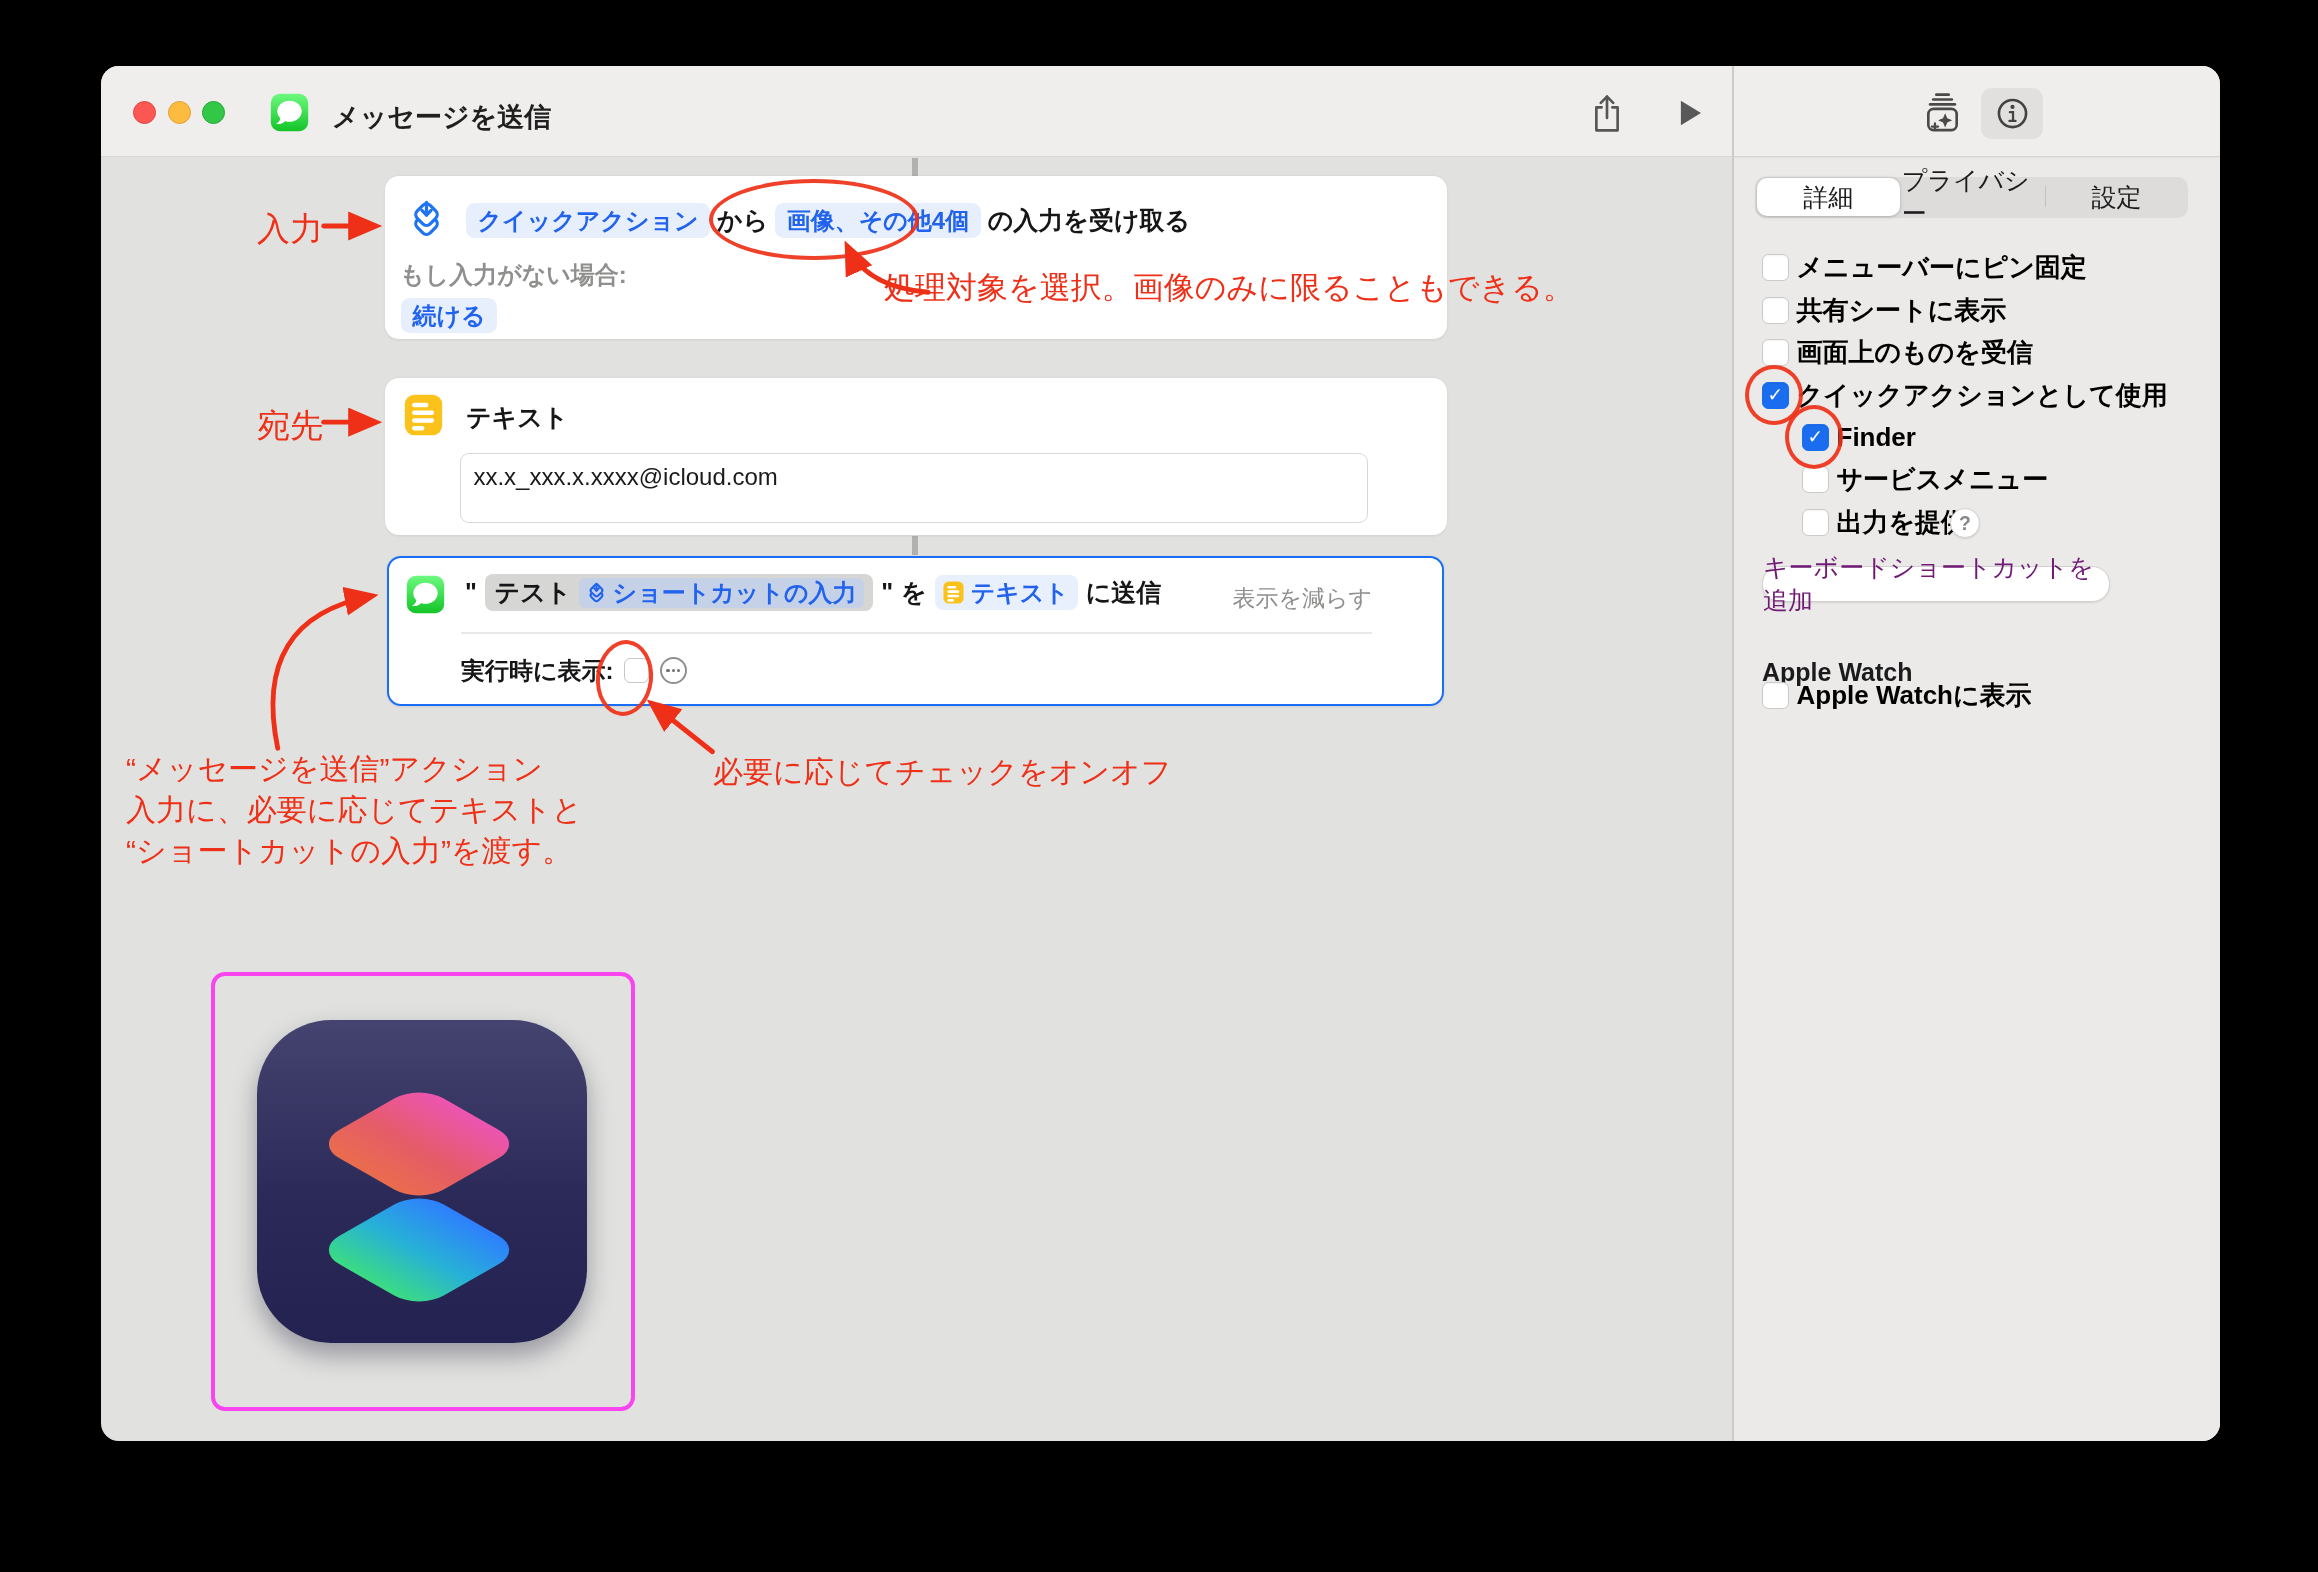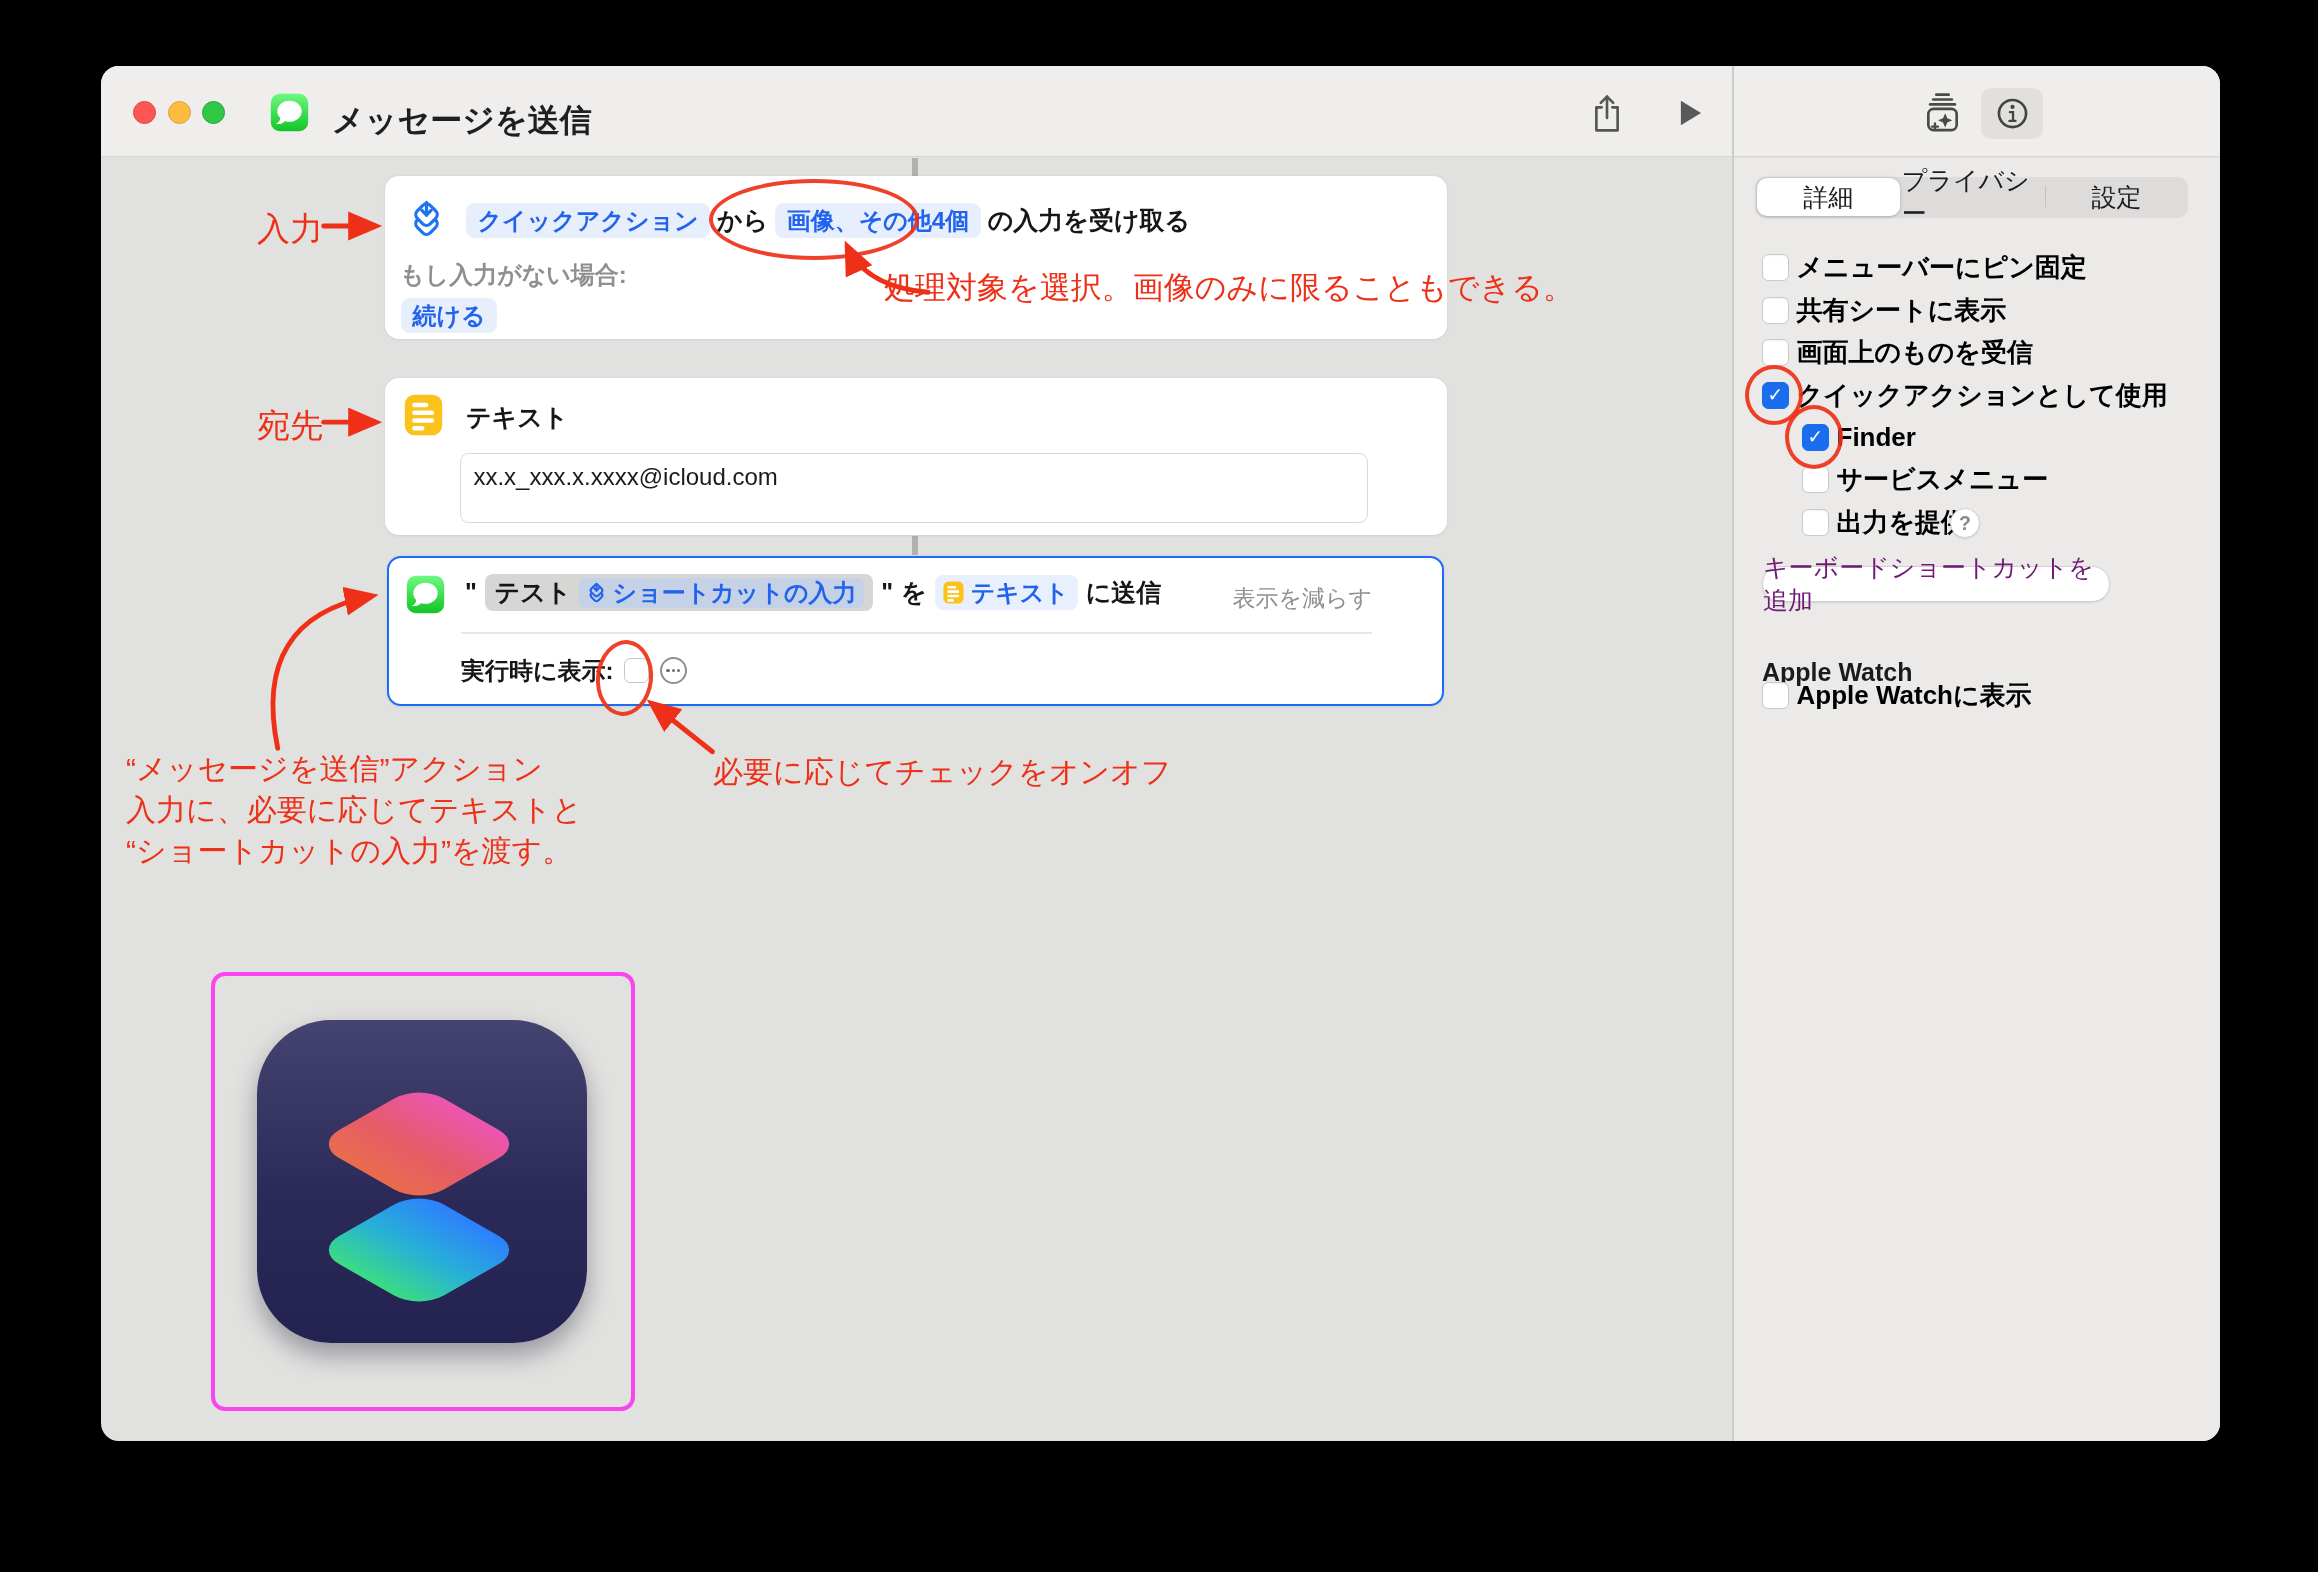"メッセージを送信" .win-title { font-size: 32px -> 27px }
